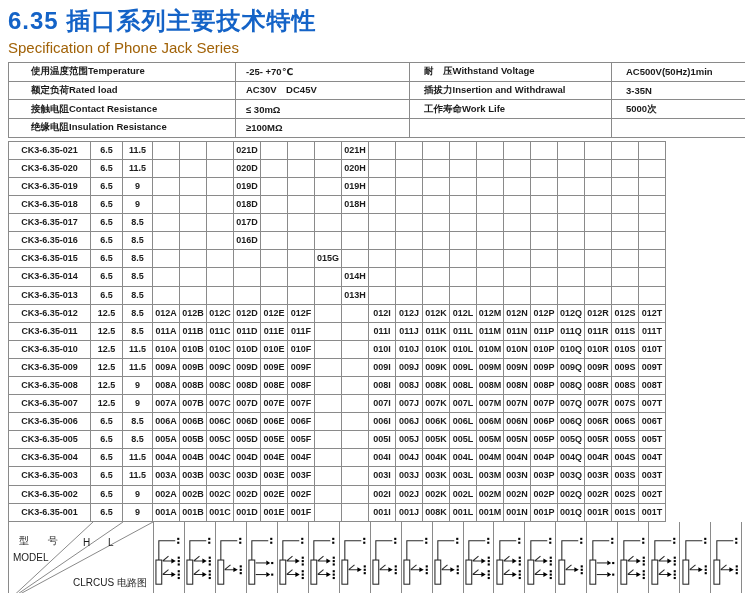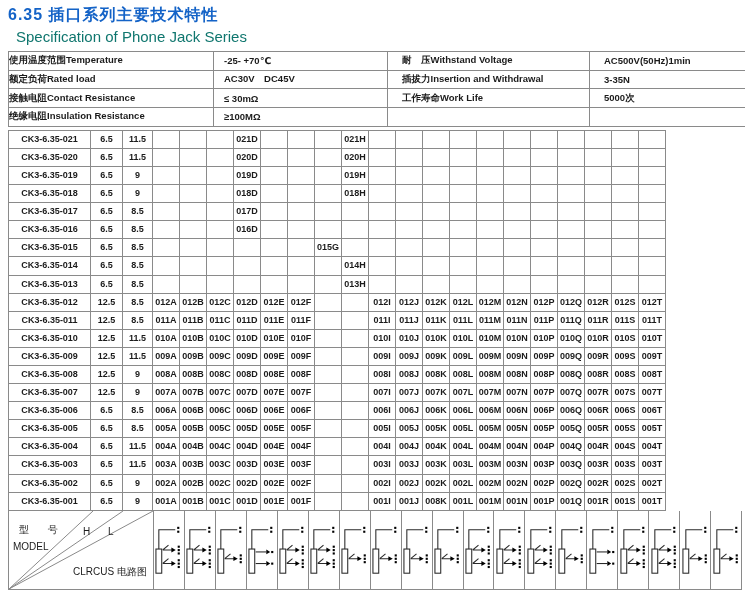"6.35 插口系列主要技术特性" .title { font-size: 16px -> 24px }
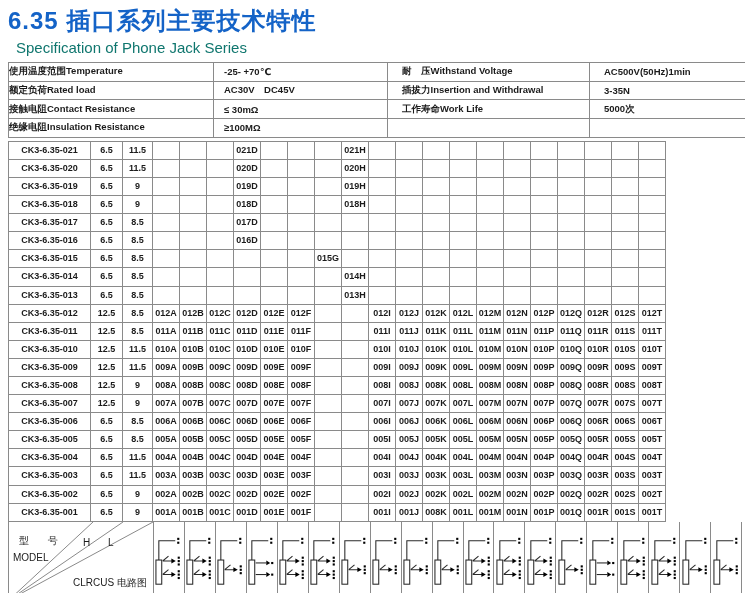"Specification of Phone Jack Series" .subtitle { color: #0f766e -> #a16207; margin: 2px 0 6px 8px -> 2px 0 6px 0 }
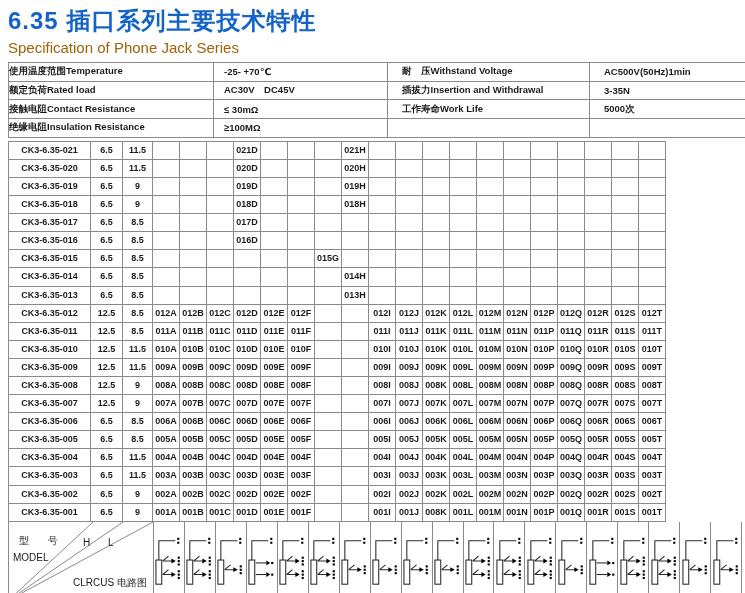"使用温度范围Temperature" .spec .sc0 { padding-left: none -> 22px }
